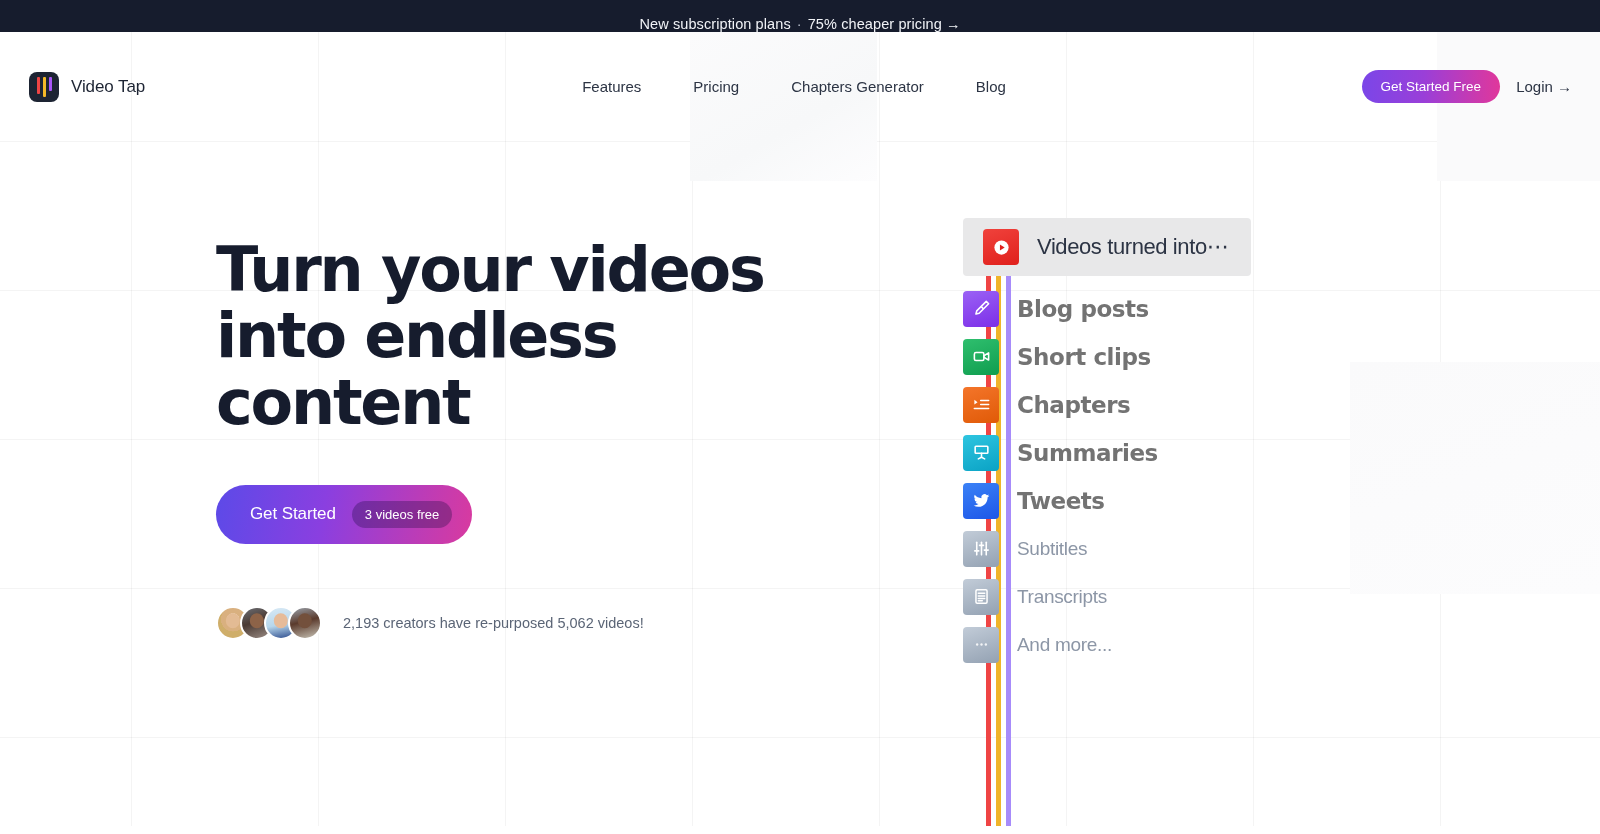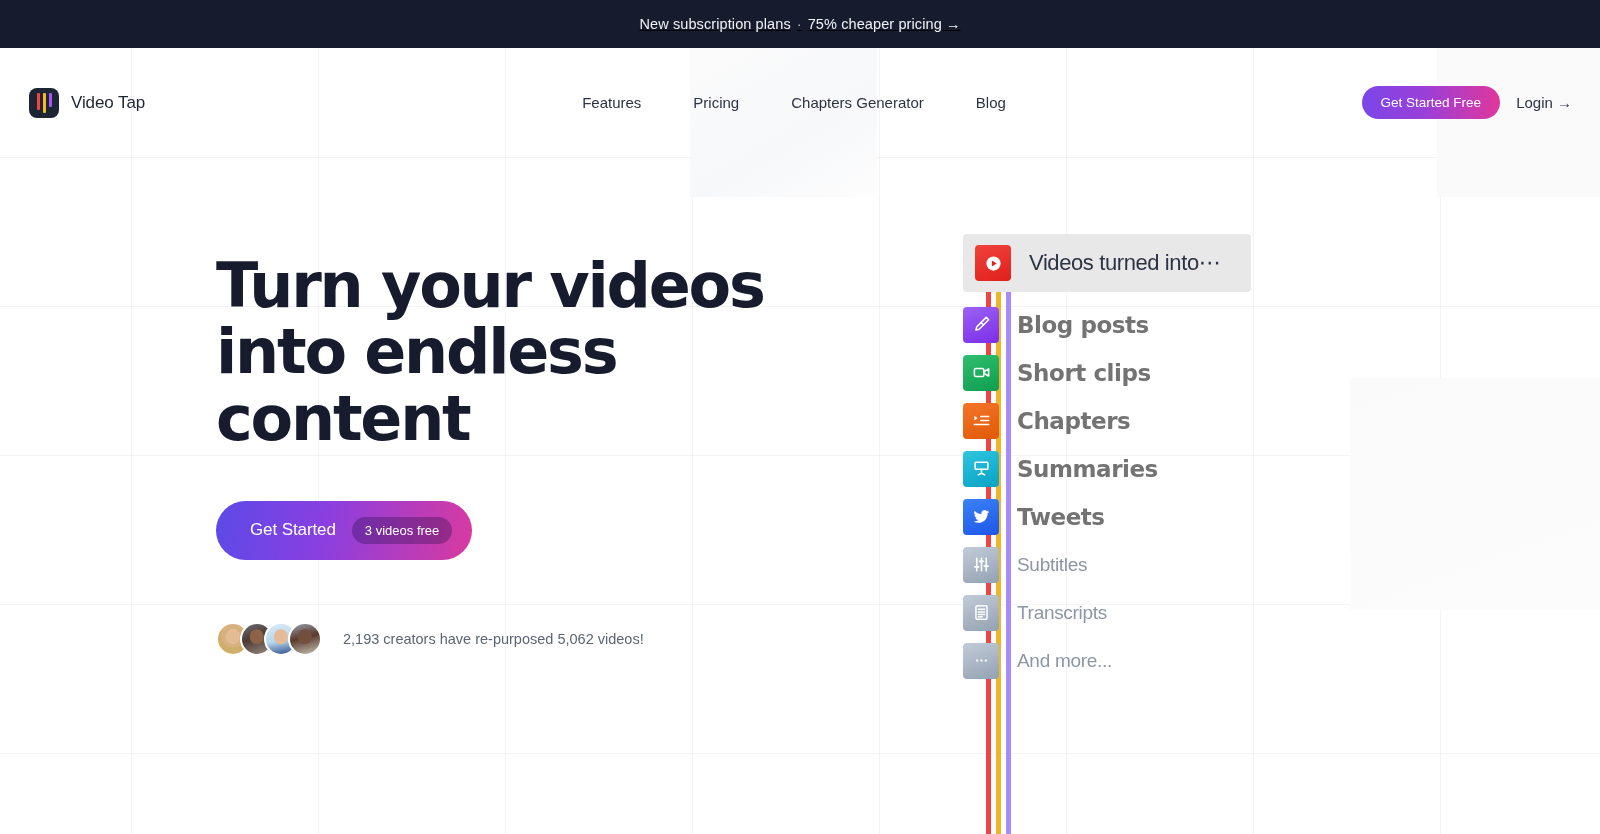"New subscription plans · 75%" .announce { align-items: center -> flex-end; height: 48px -> 32px; text-decoration: underline -> none }
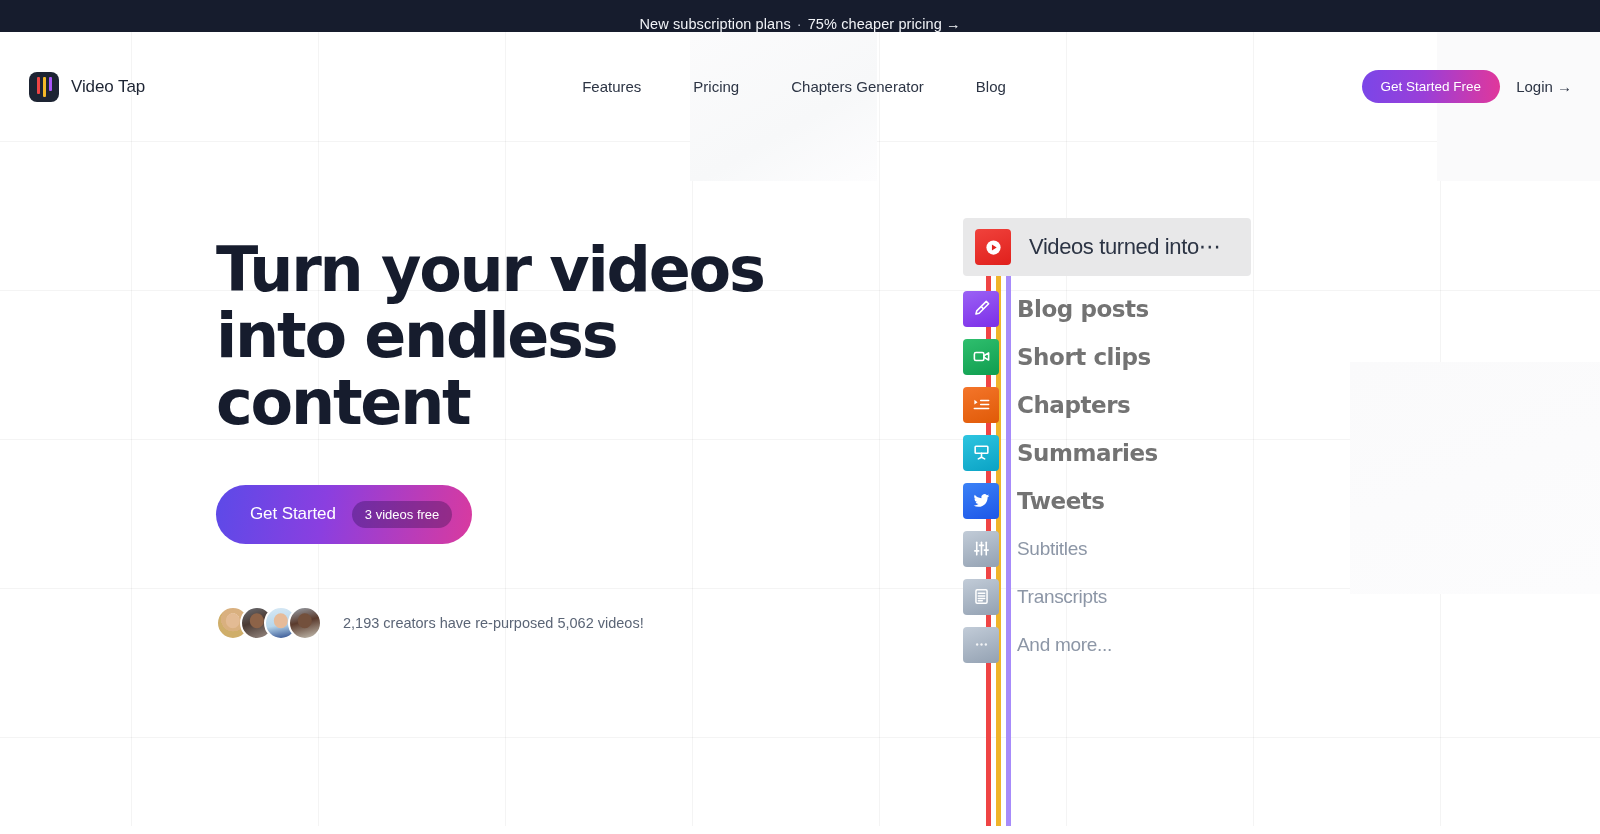"Videos turned into⋯" .f-head { padding-left: 12px -> 20px }
